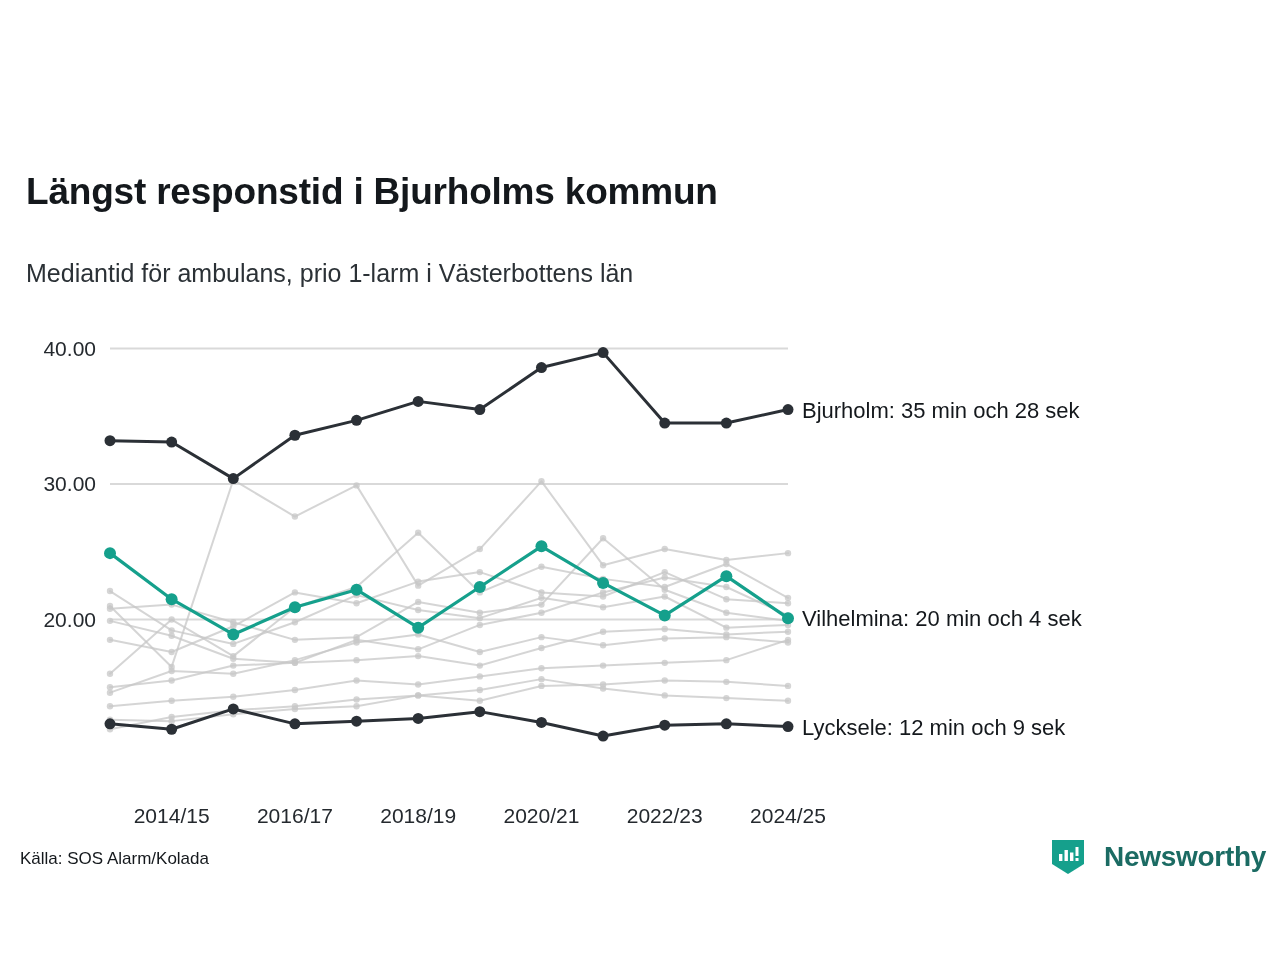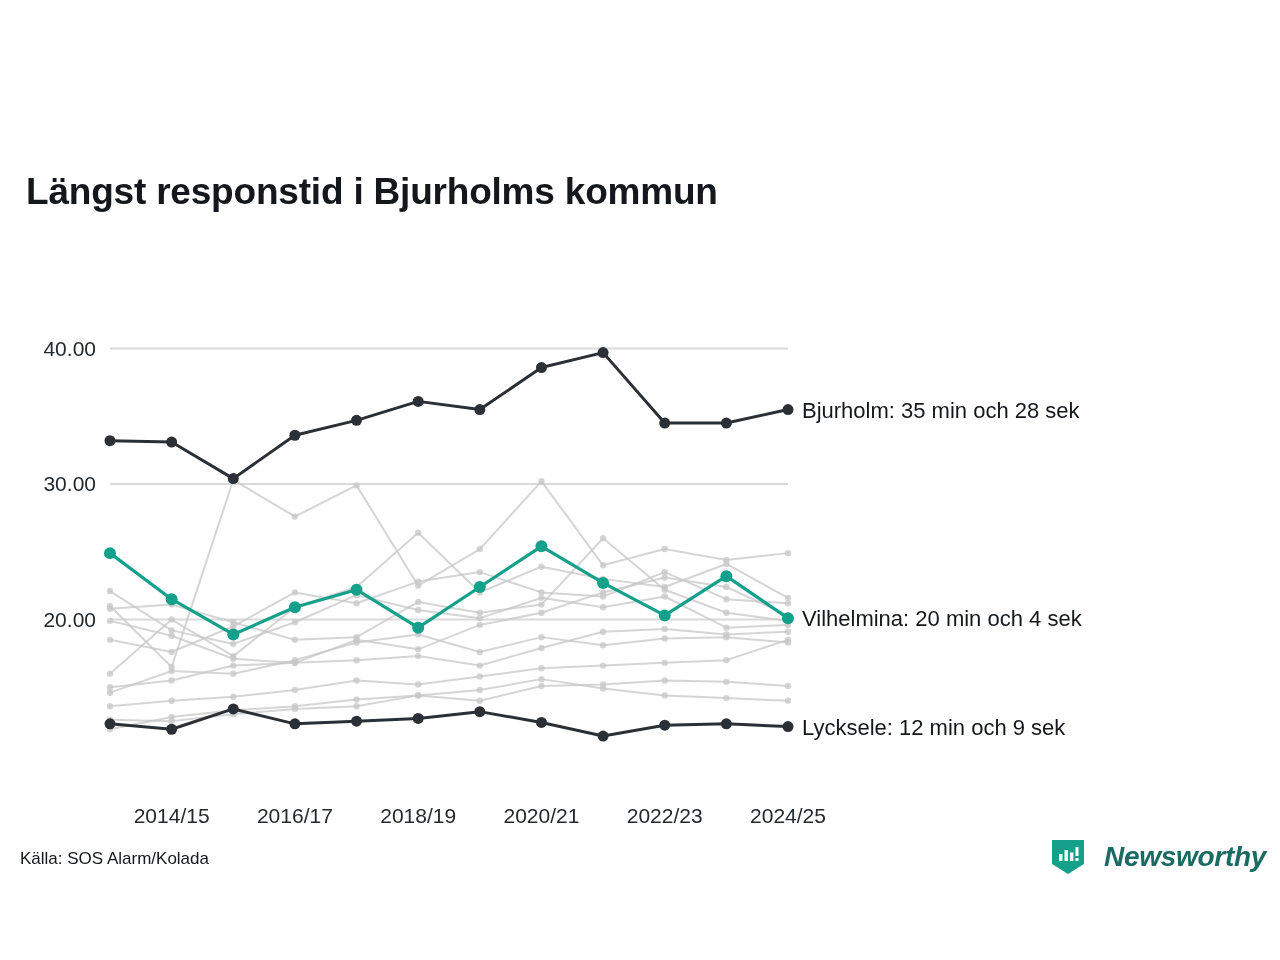"Mediantid för ambulans, prio 1-larm" div.subtitle { html: none -> <div>Mediantid för ambulans, prio 1-larm i Västerbottens län</div> }
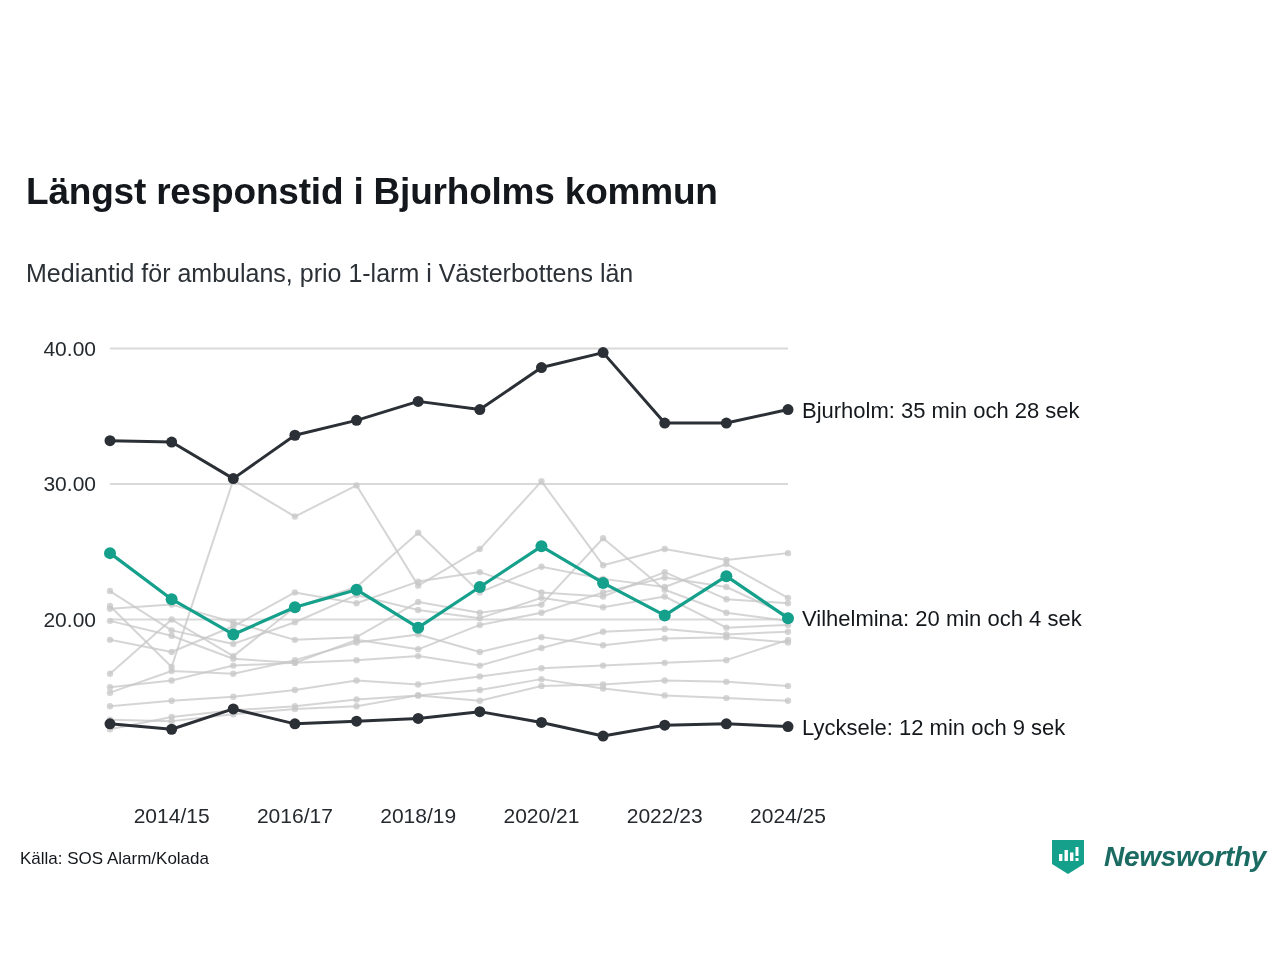"Newsworthy" .brand { font-style: italic -> none }
